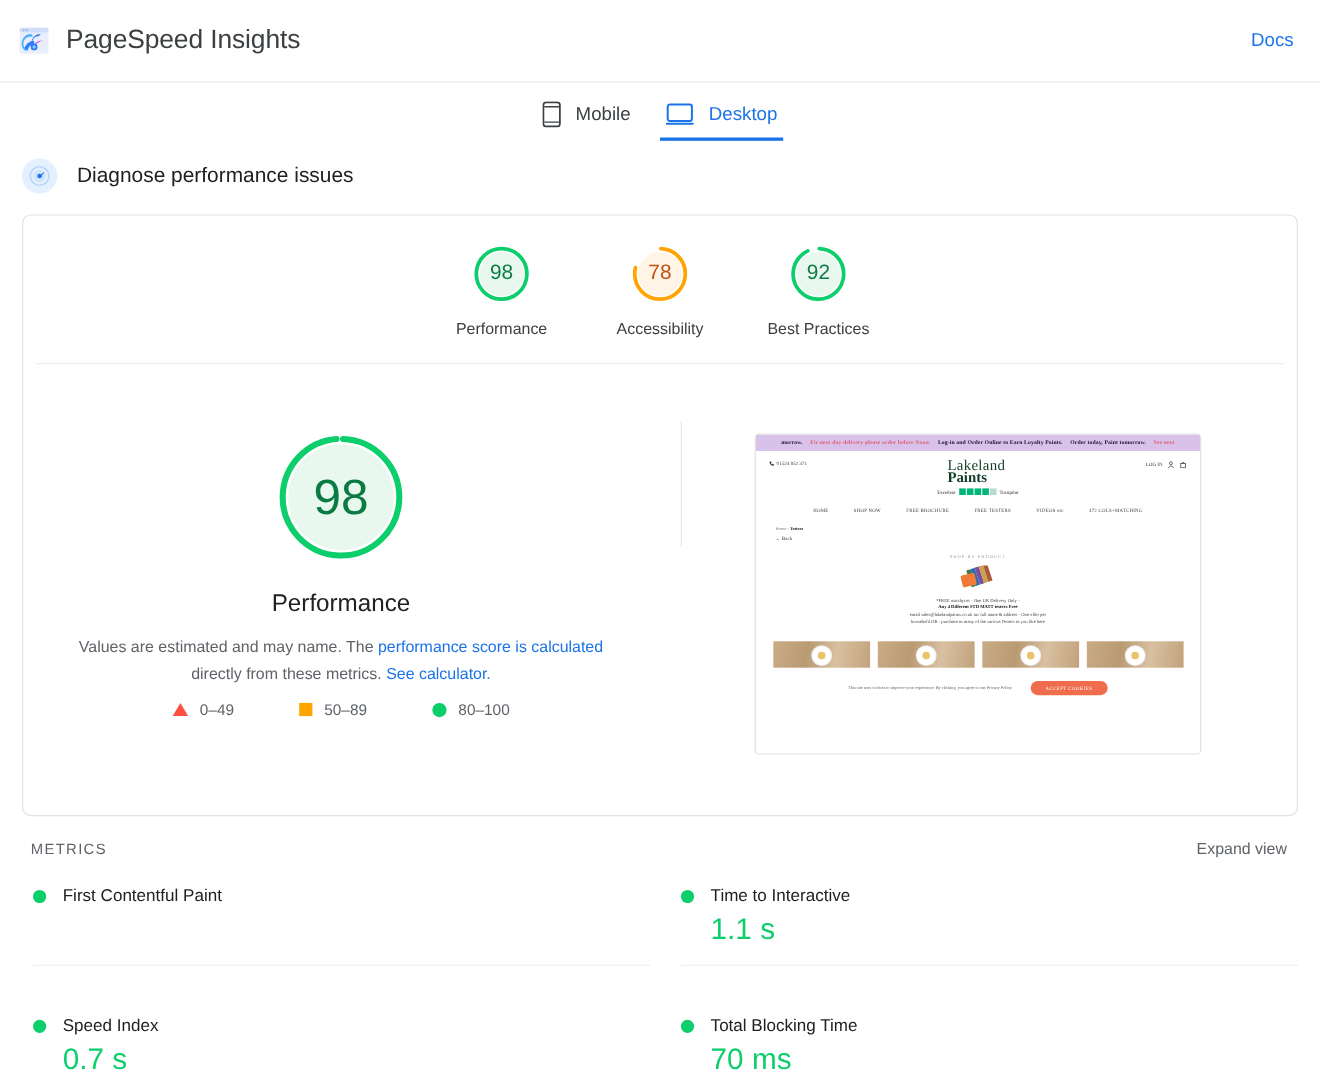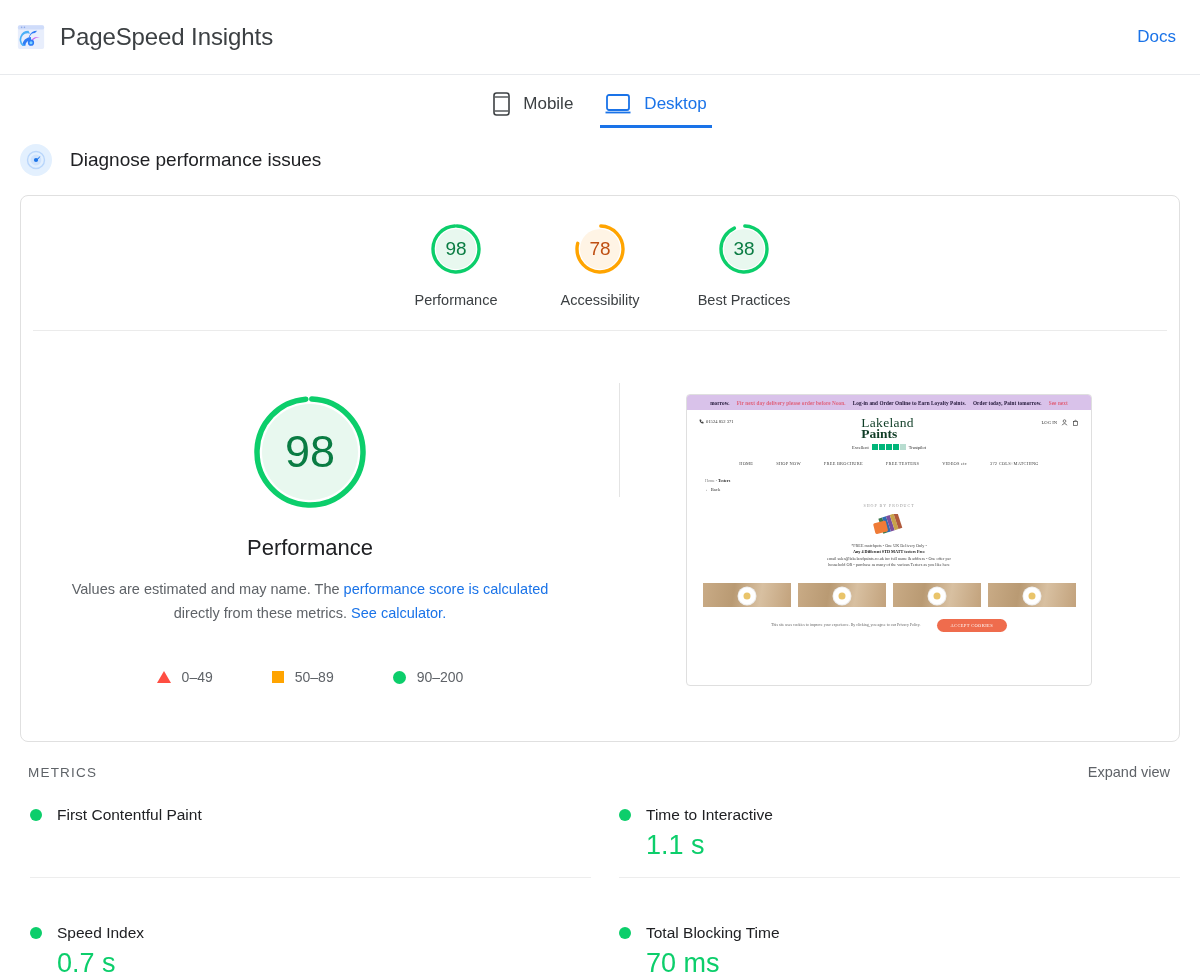"38" span.gauge-num { text: 38 -> 92 }
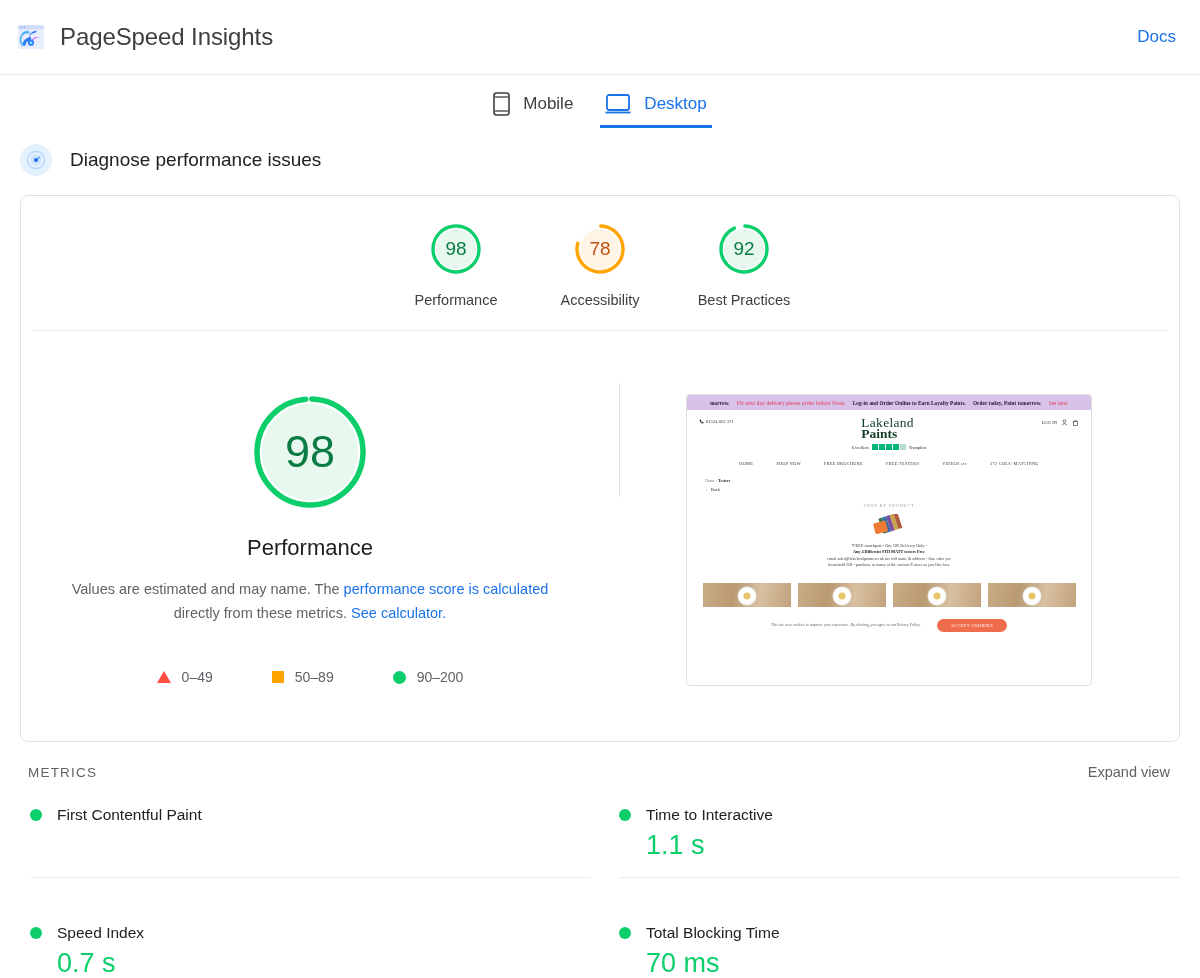"0–49" .legend { margin-top: 44px -> 12px }
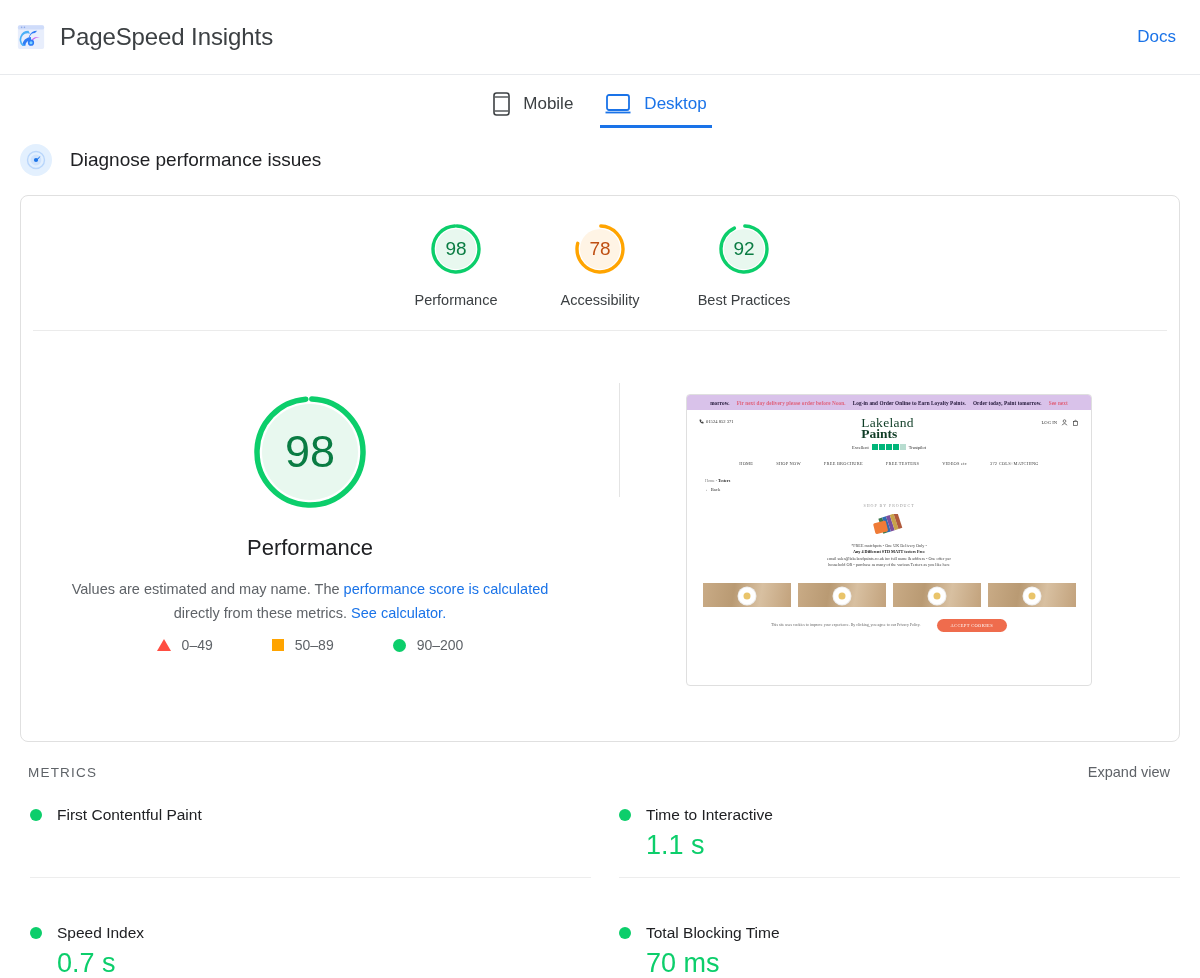"90–200" span { text: 90–200 -> 80–100 }
